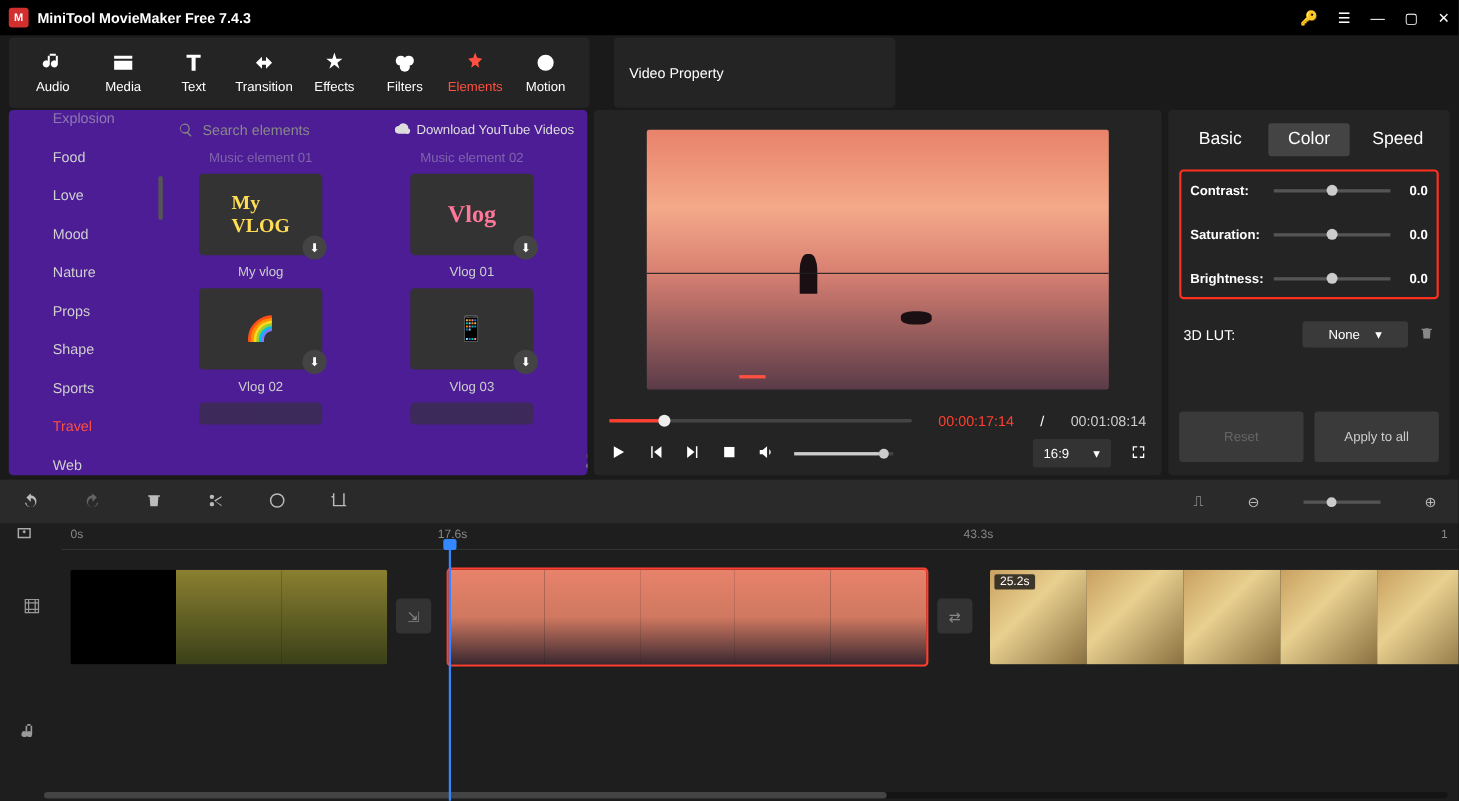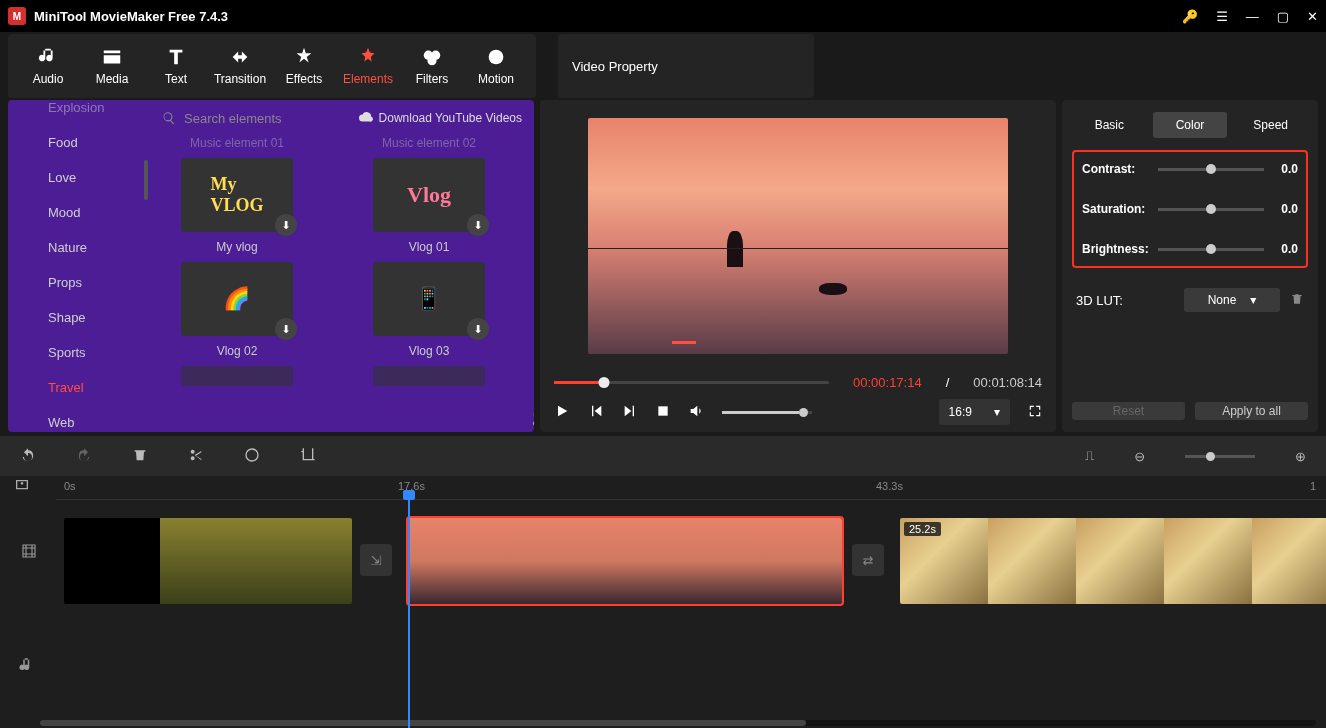"Elements" div.tool-item { order: before "Filters" -> after "Filters" }
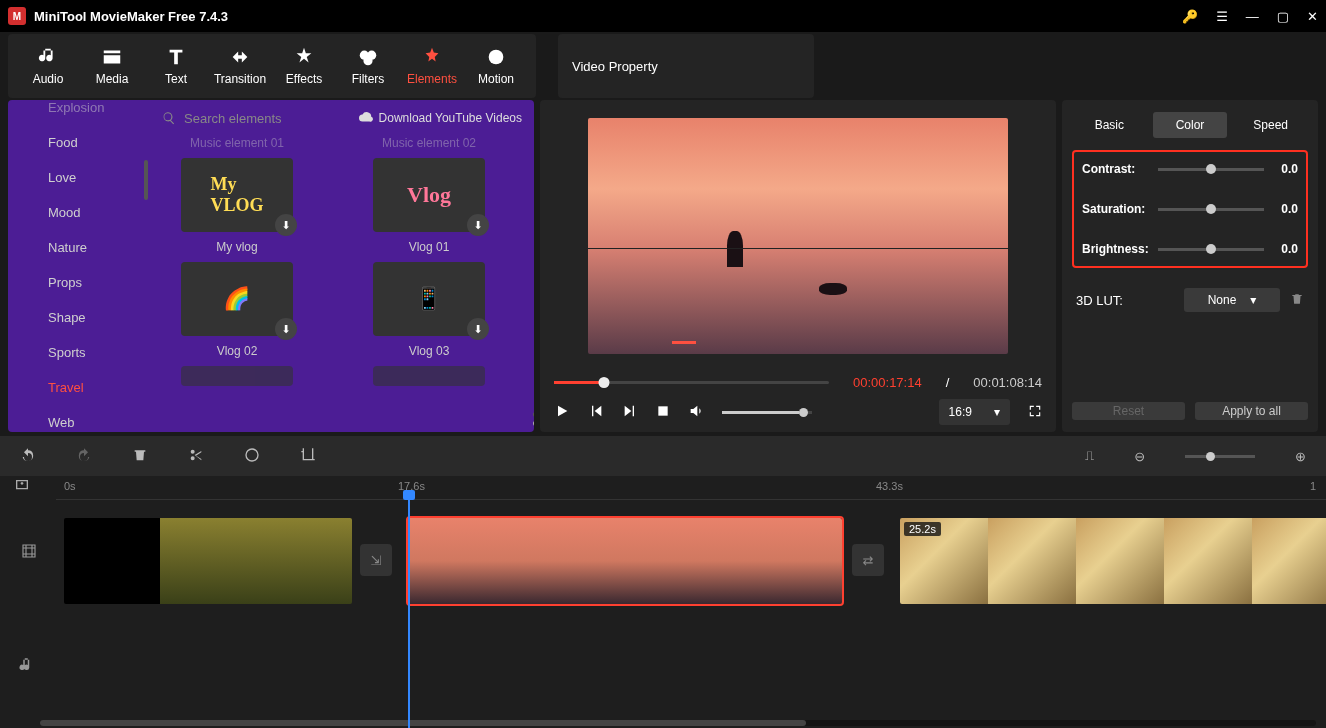"Basic" .prop-tab { font-size: 12px -> 16px }
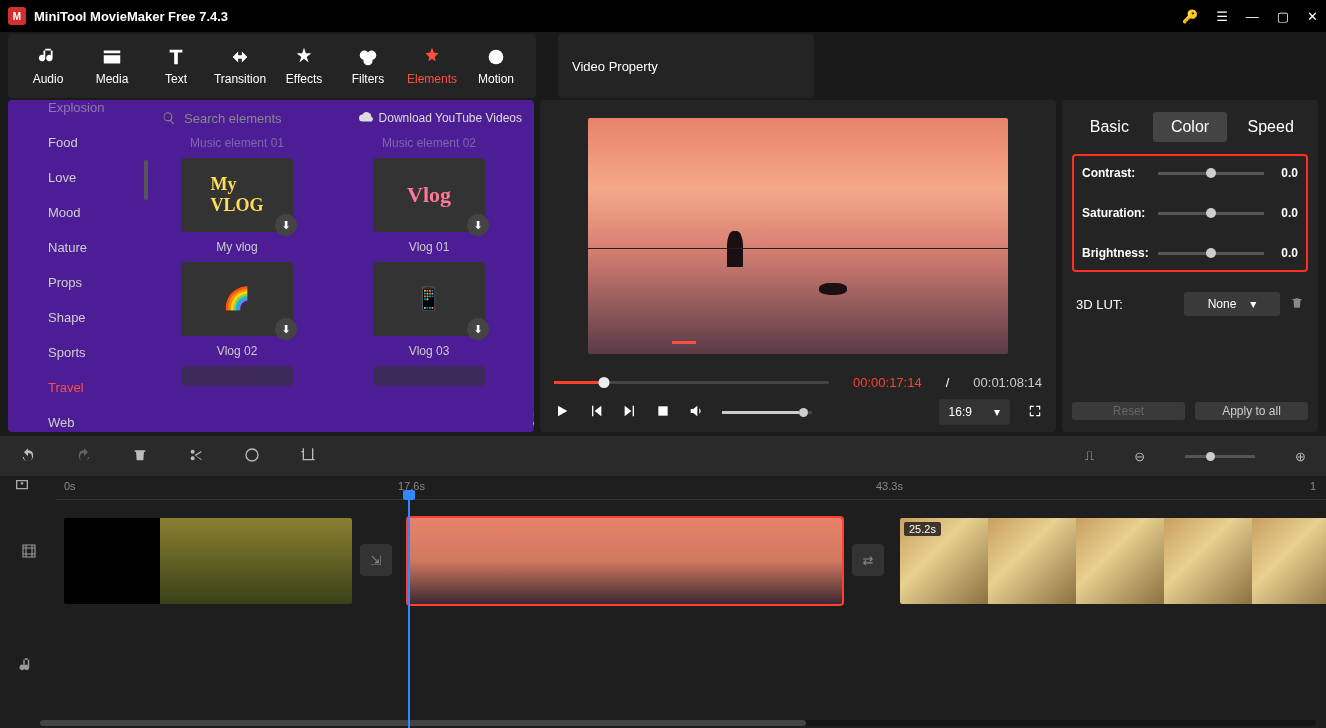"Reset" .prop-actions button { height: 18px -> 46px }
